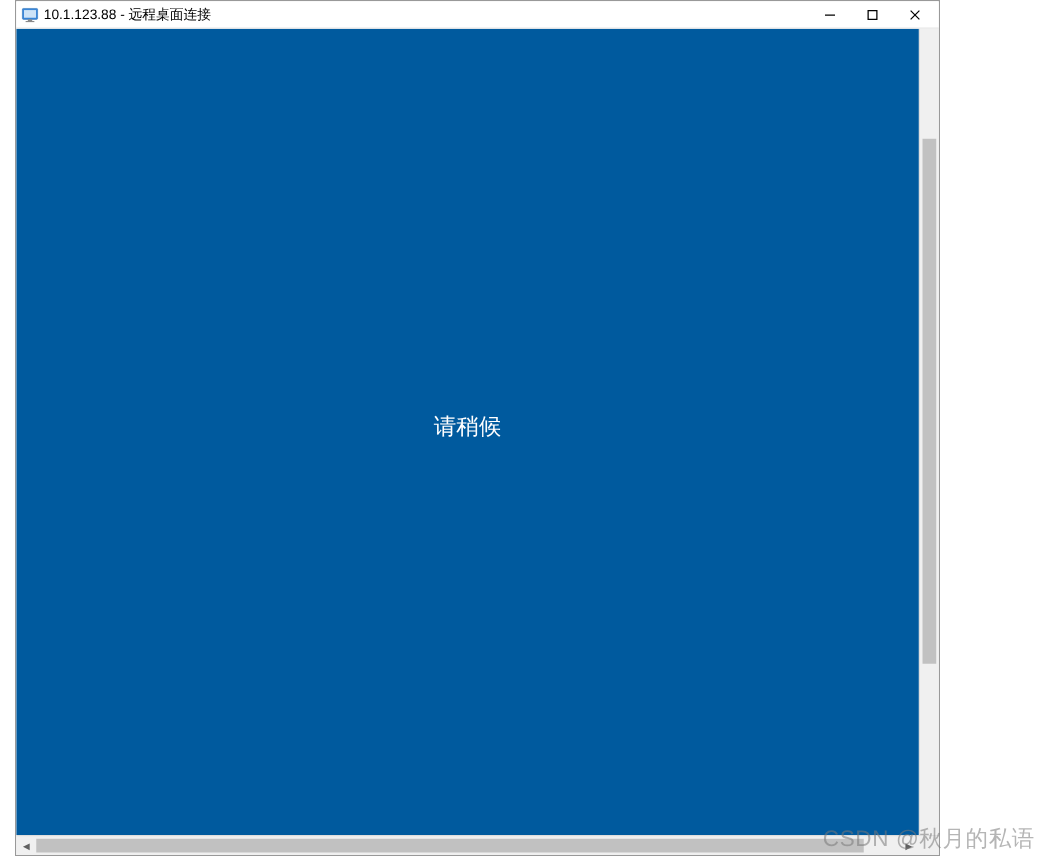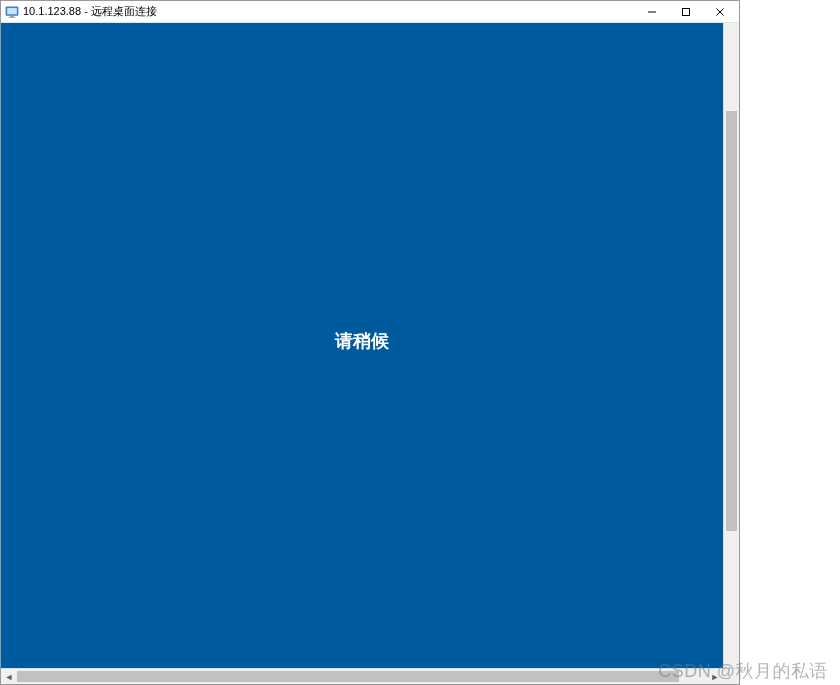"10.1.123.88 - 远程桌面连接" .window { margin-left: none -> 12px }
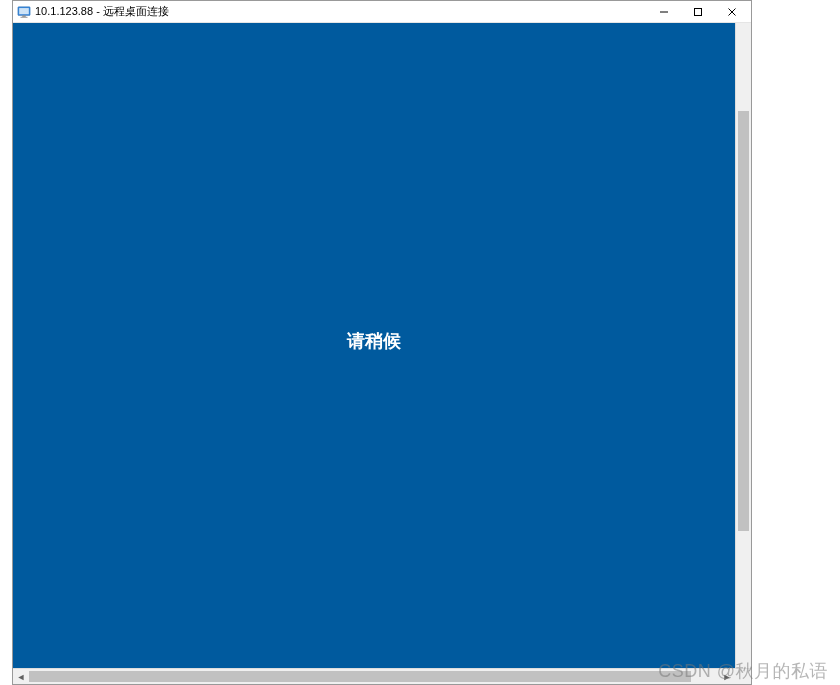"请稍候" .wait-text { font-weight: 700 -> 400 }
